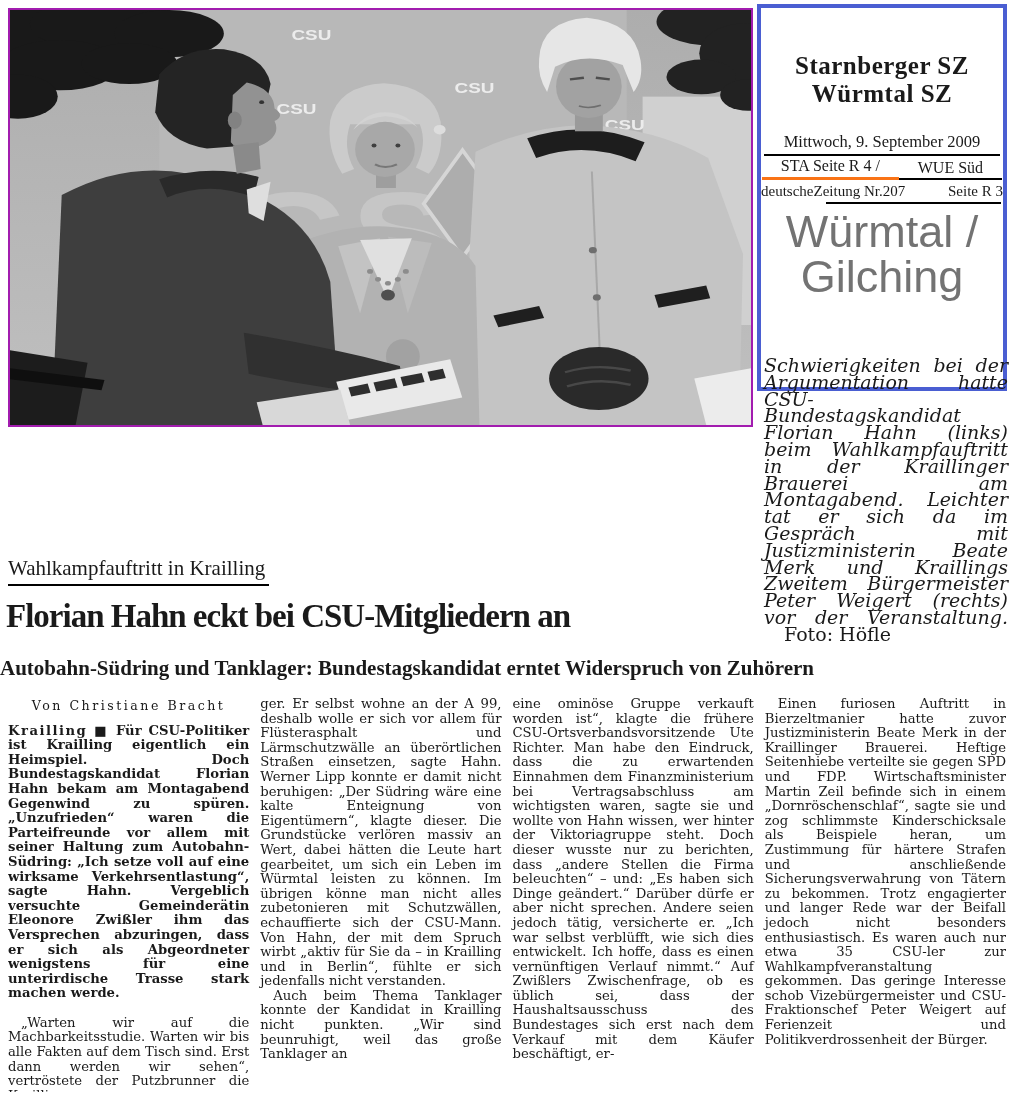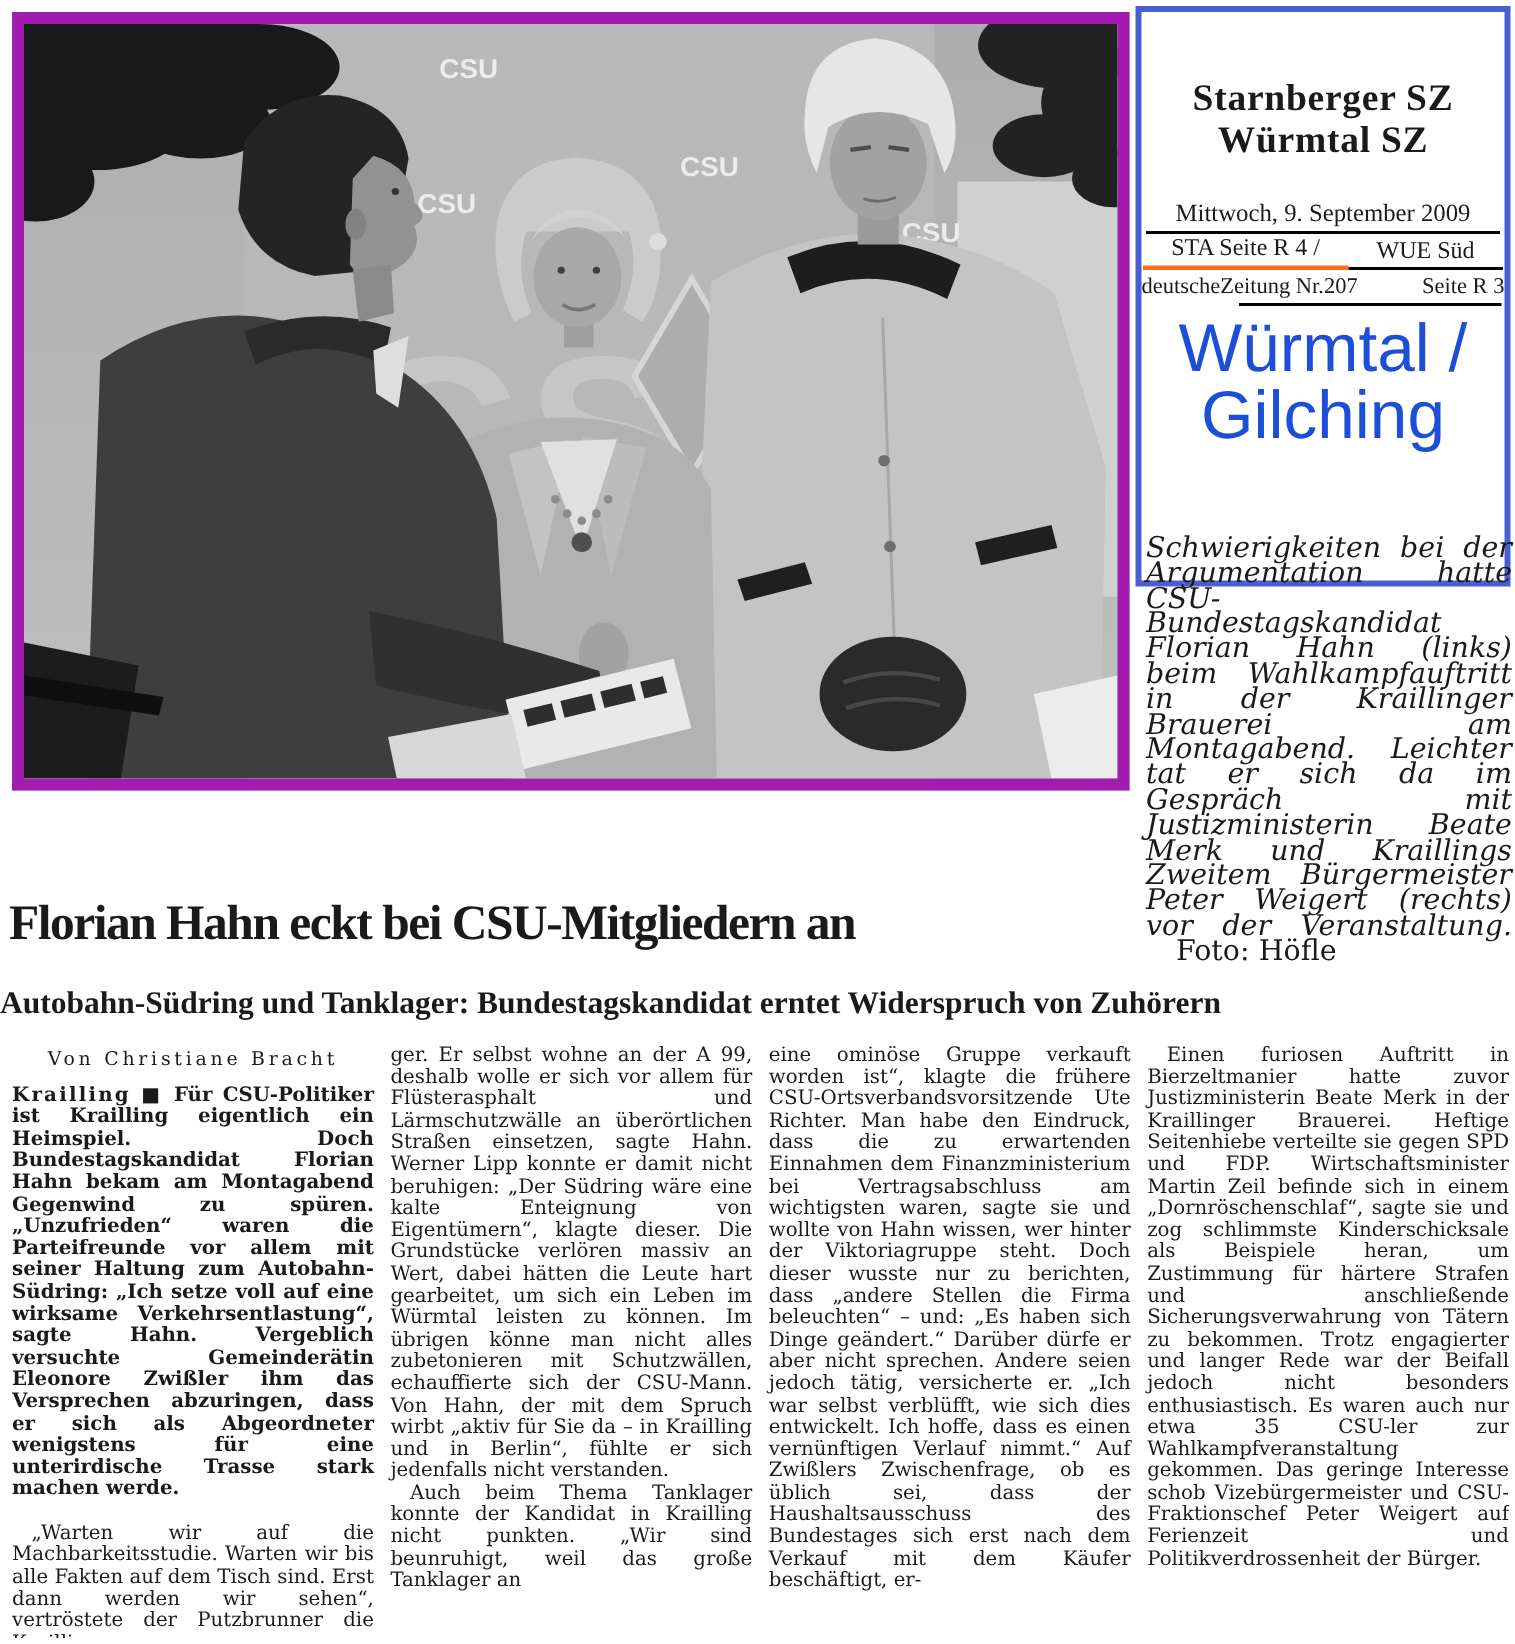"CSU" .photo { border: 8px solid #a21caf -> 2px solid #a21caf; height: 519px -> 419px }
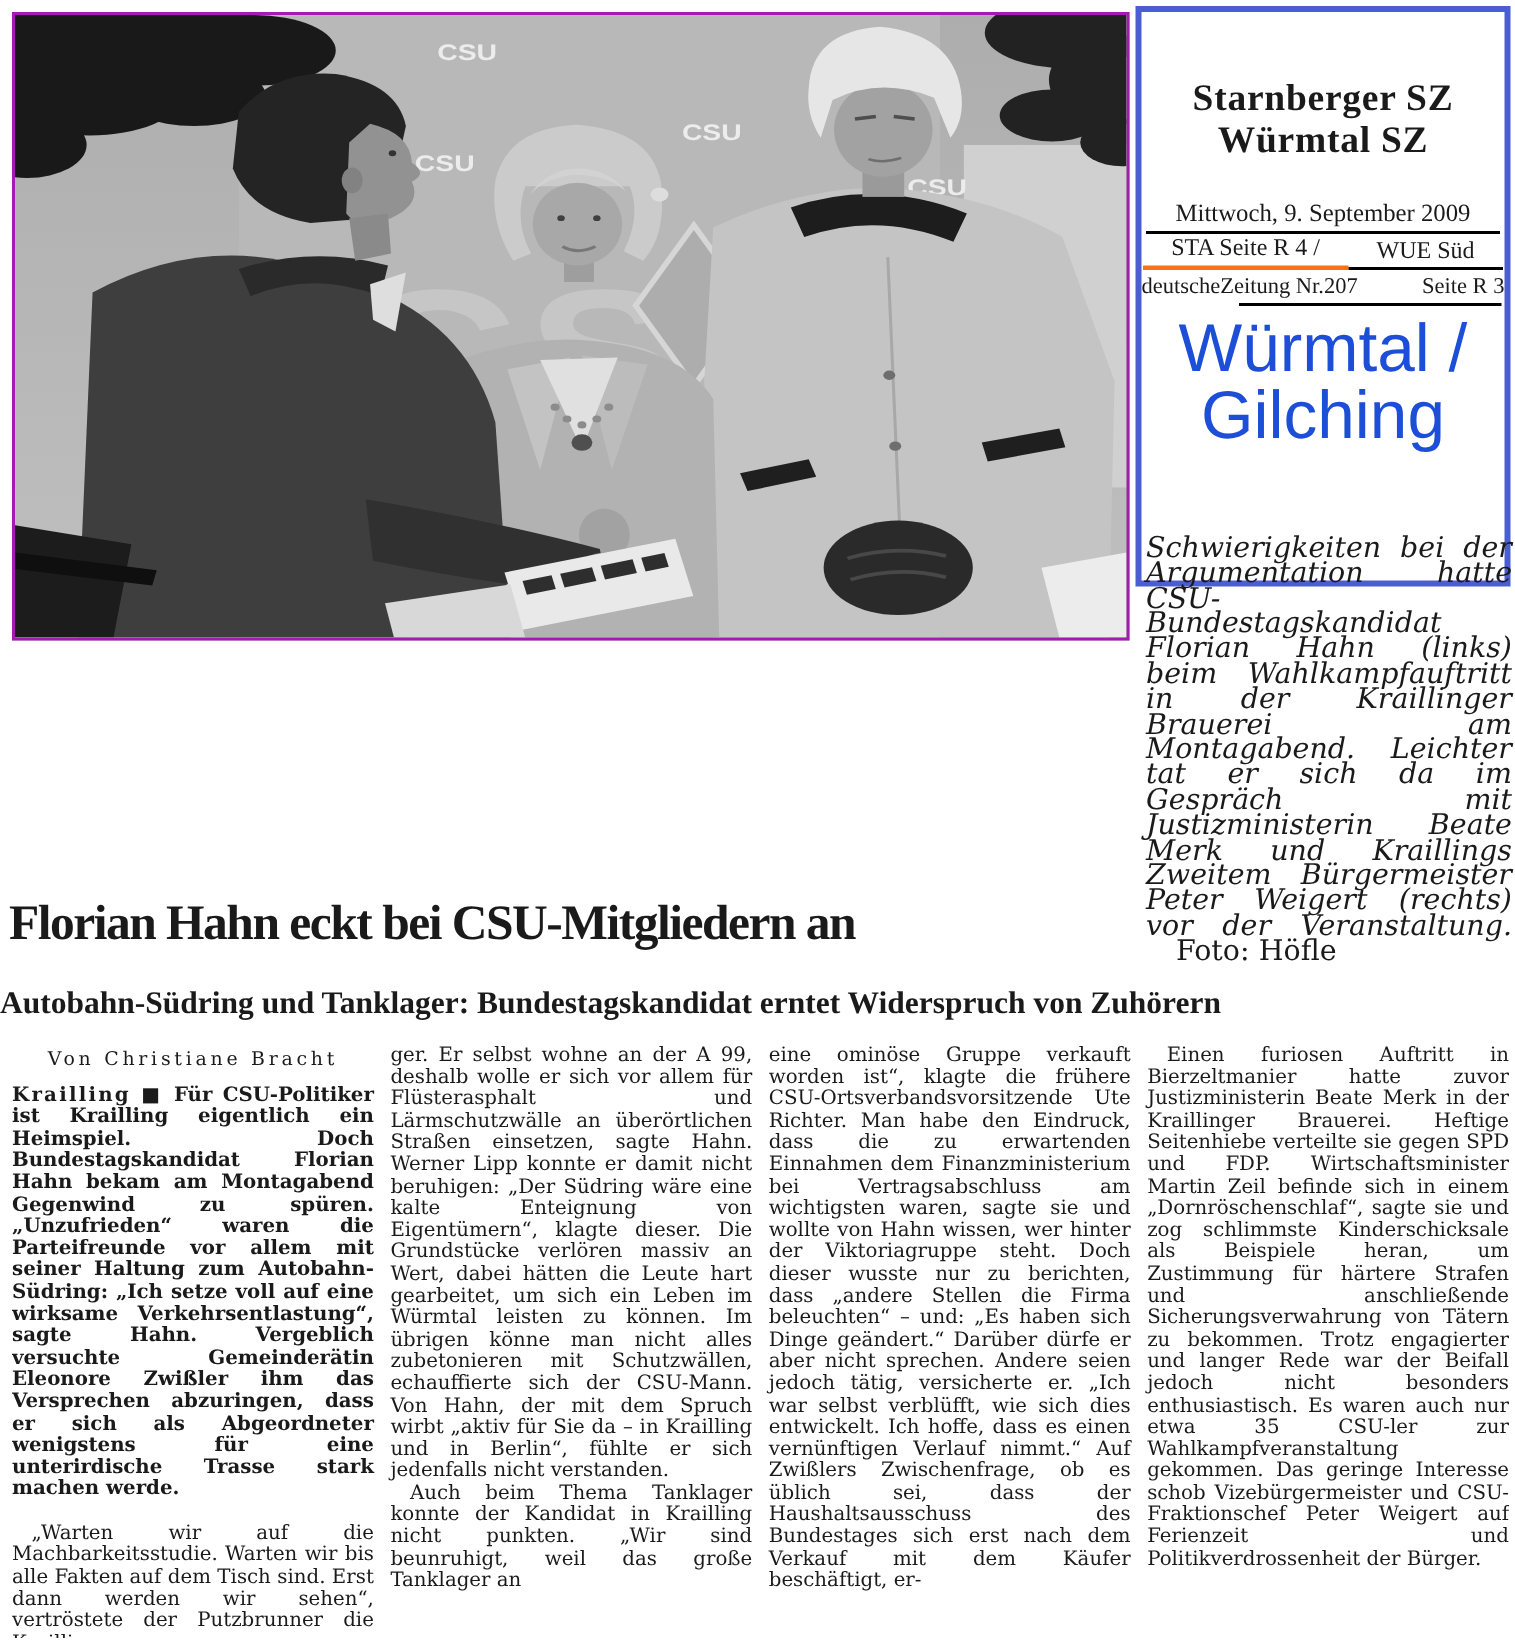"Würmtal /" .mh-region { color: #1d4ed8 -> #737373 }
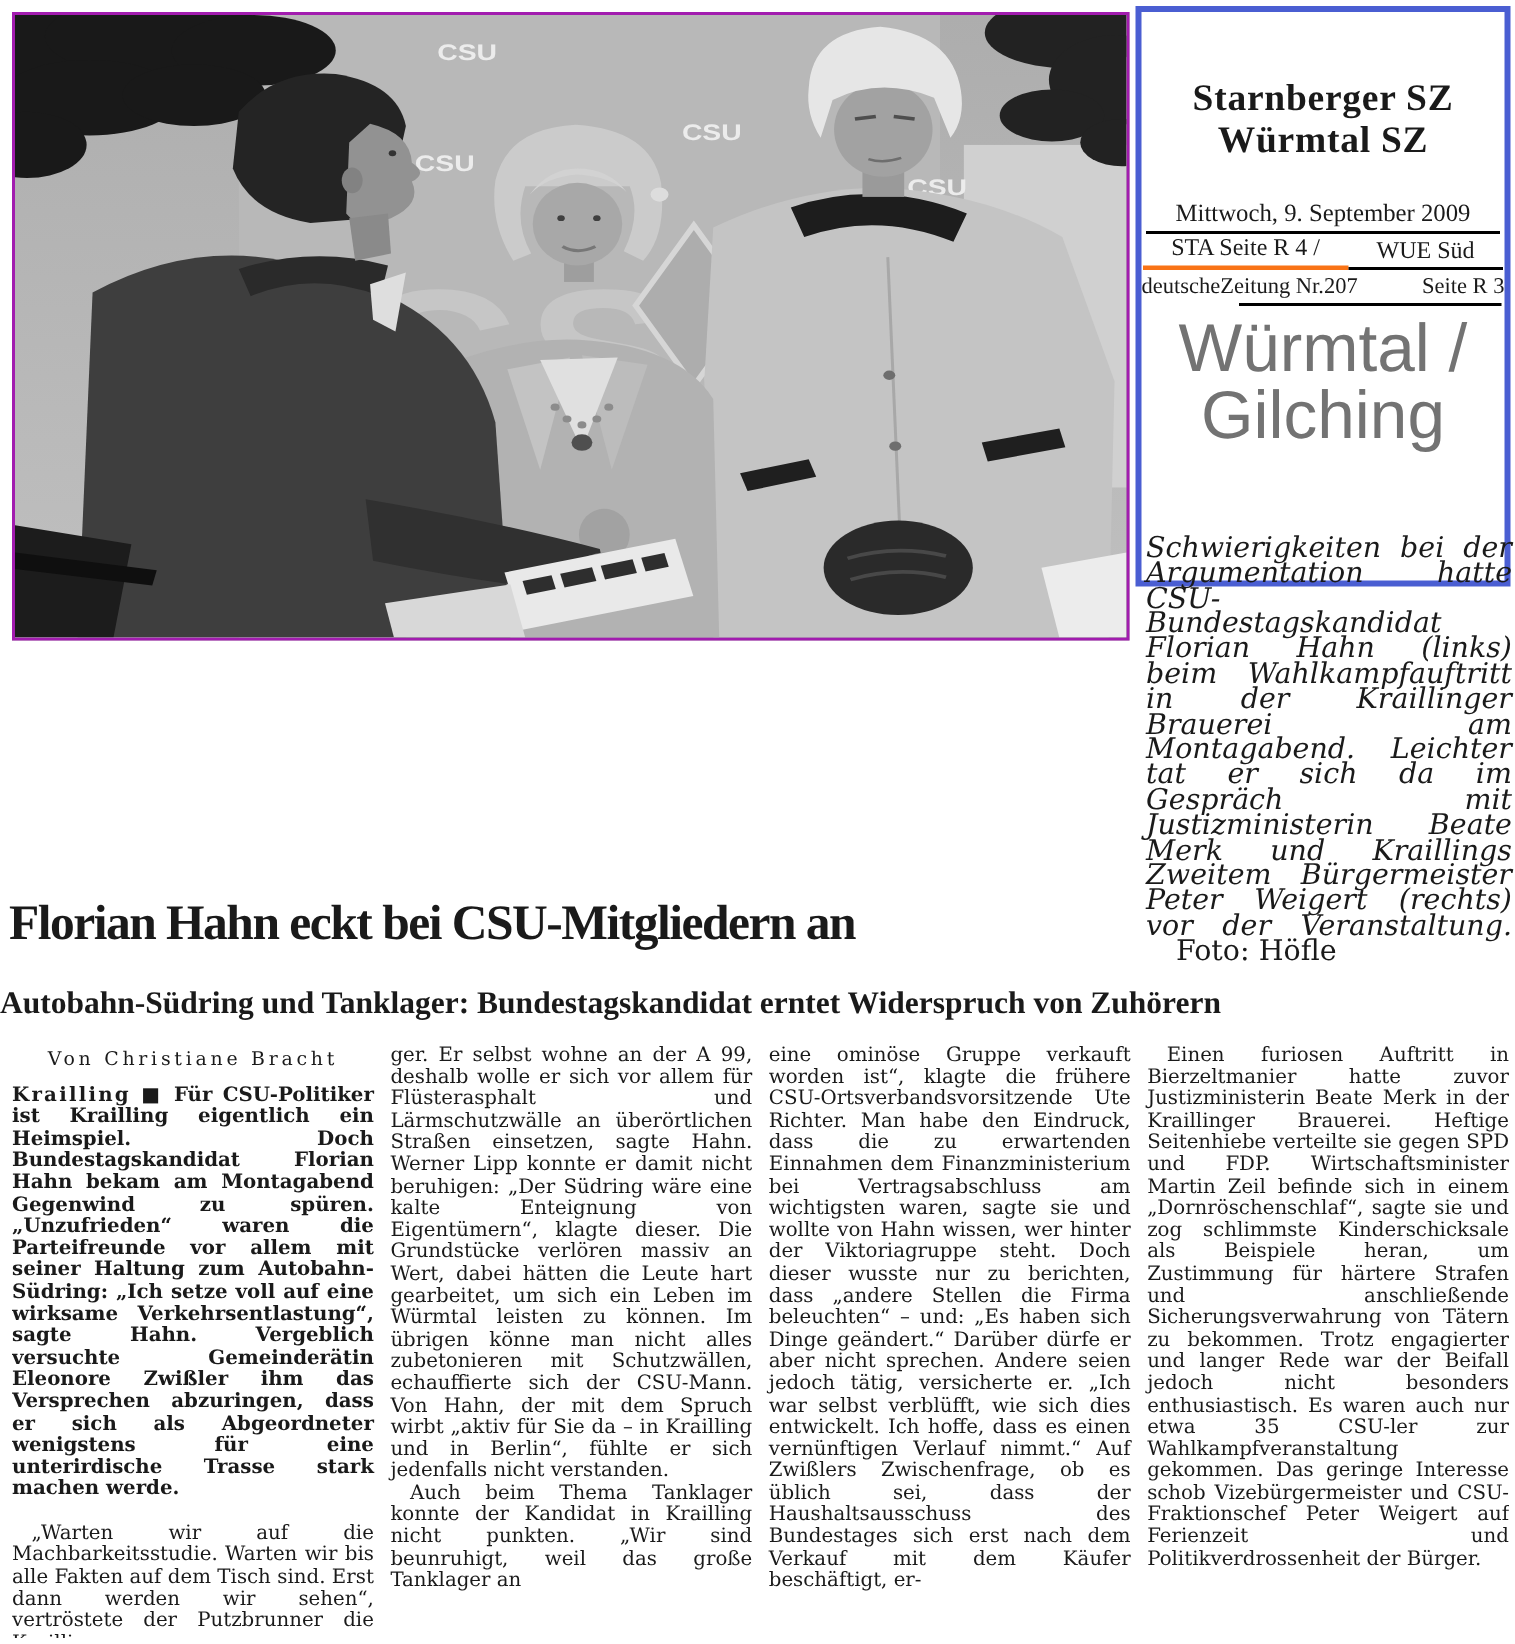"Wahlkampfauftritt in Krailling" div.kicker { html: none -> <div>Wahlkampfauftritt in Krailling</div> }
